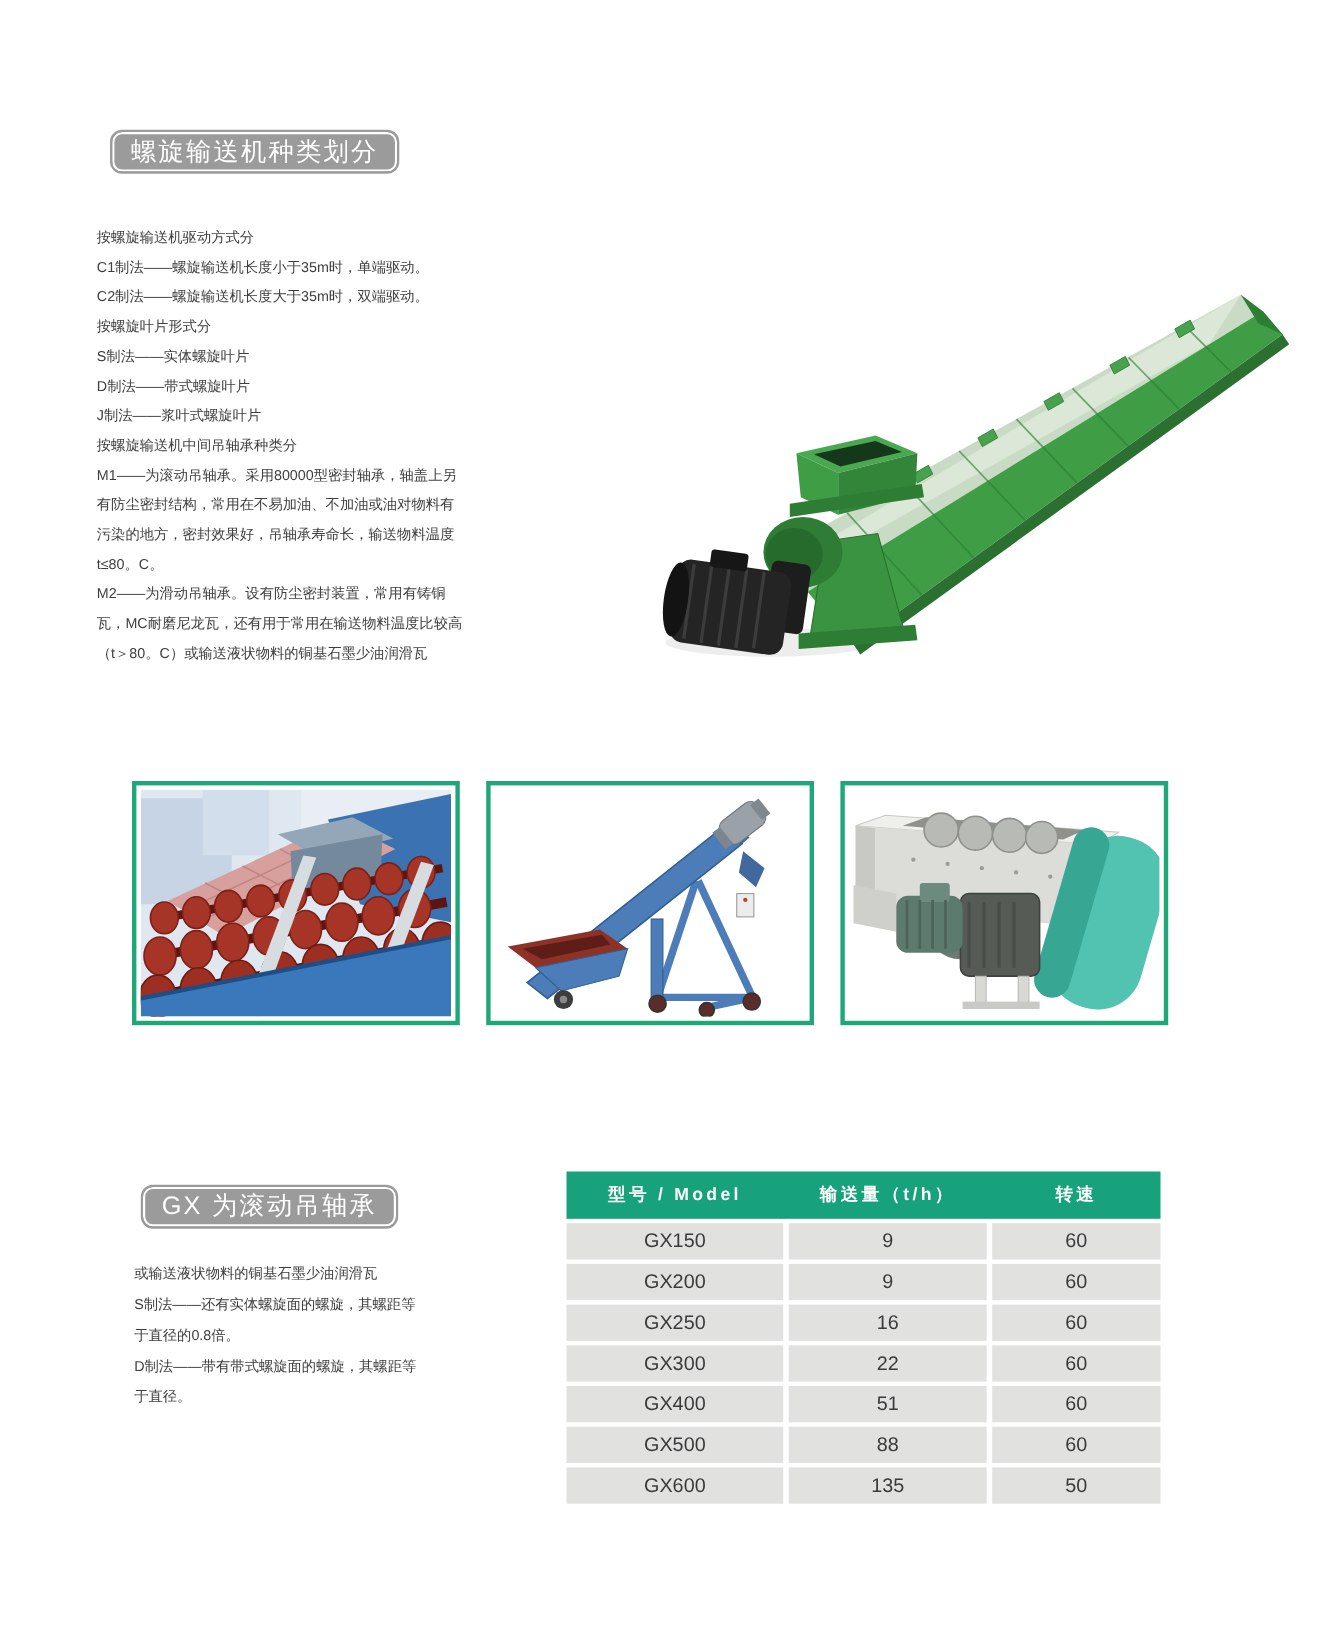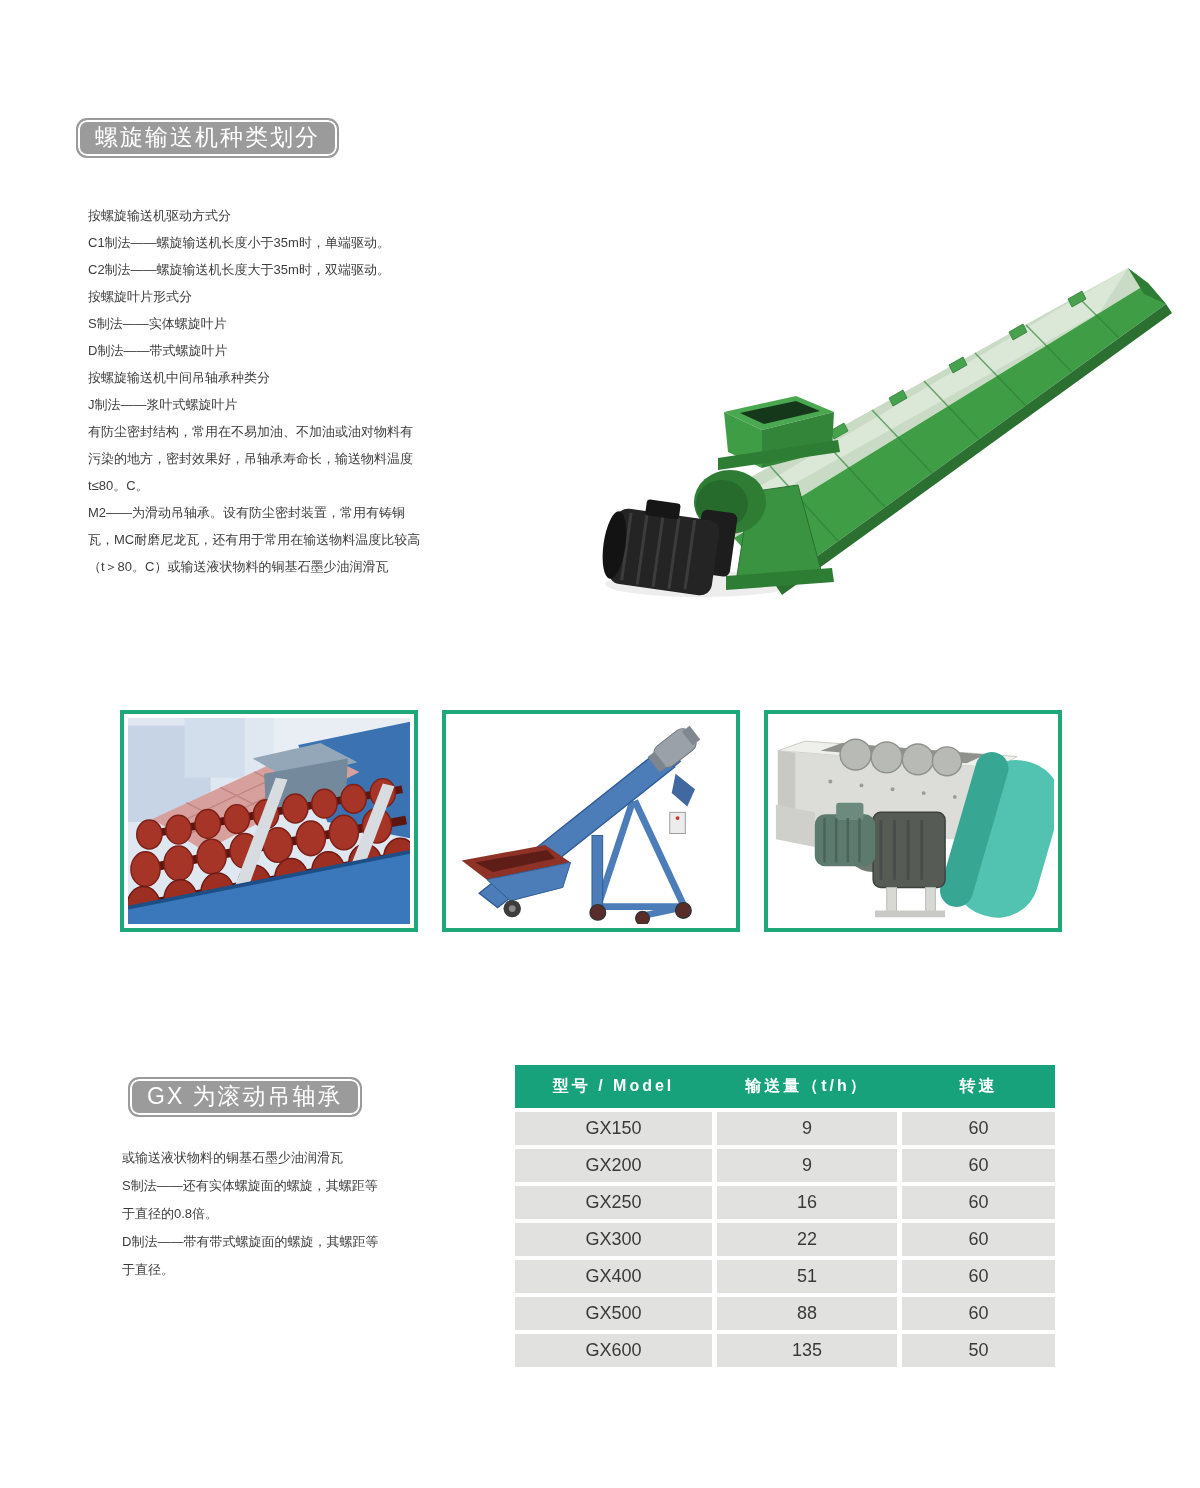"螺旋输送机种类划分" .badge1 { left: 76px -> 100px }
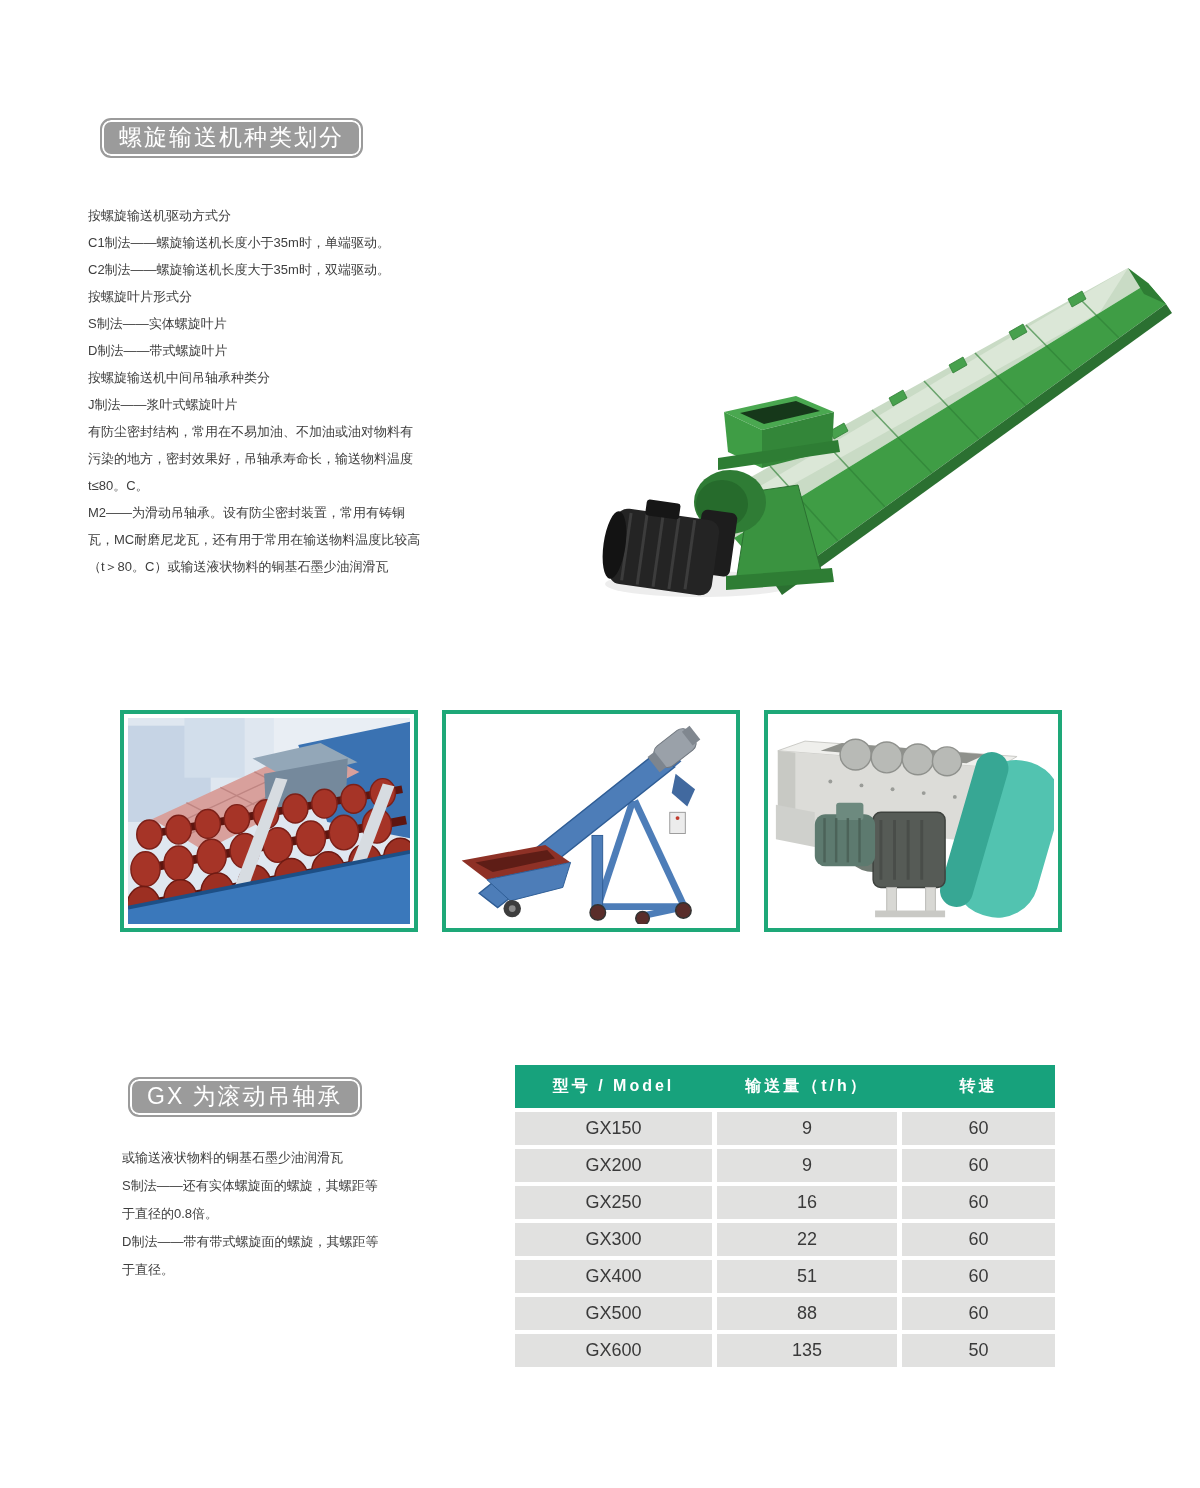"按螺旋输送机中间吊轴承种类分" div.tline { order: before "J制法——浆叶式螺旋叶片" -> after "J制法——浆叶式螺旋叶片" }
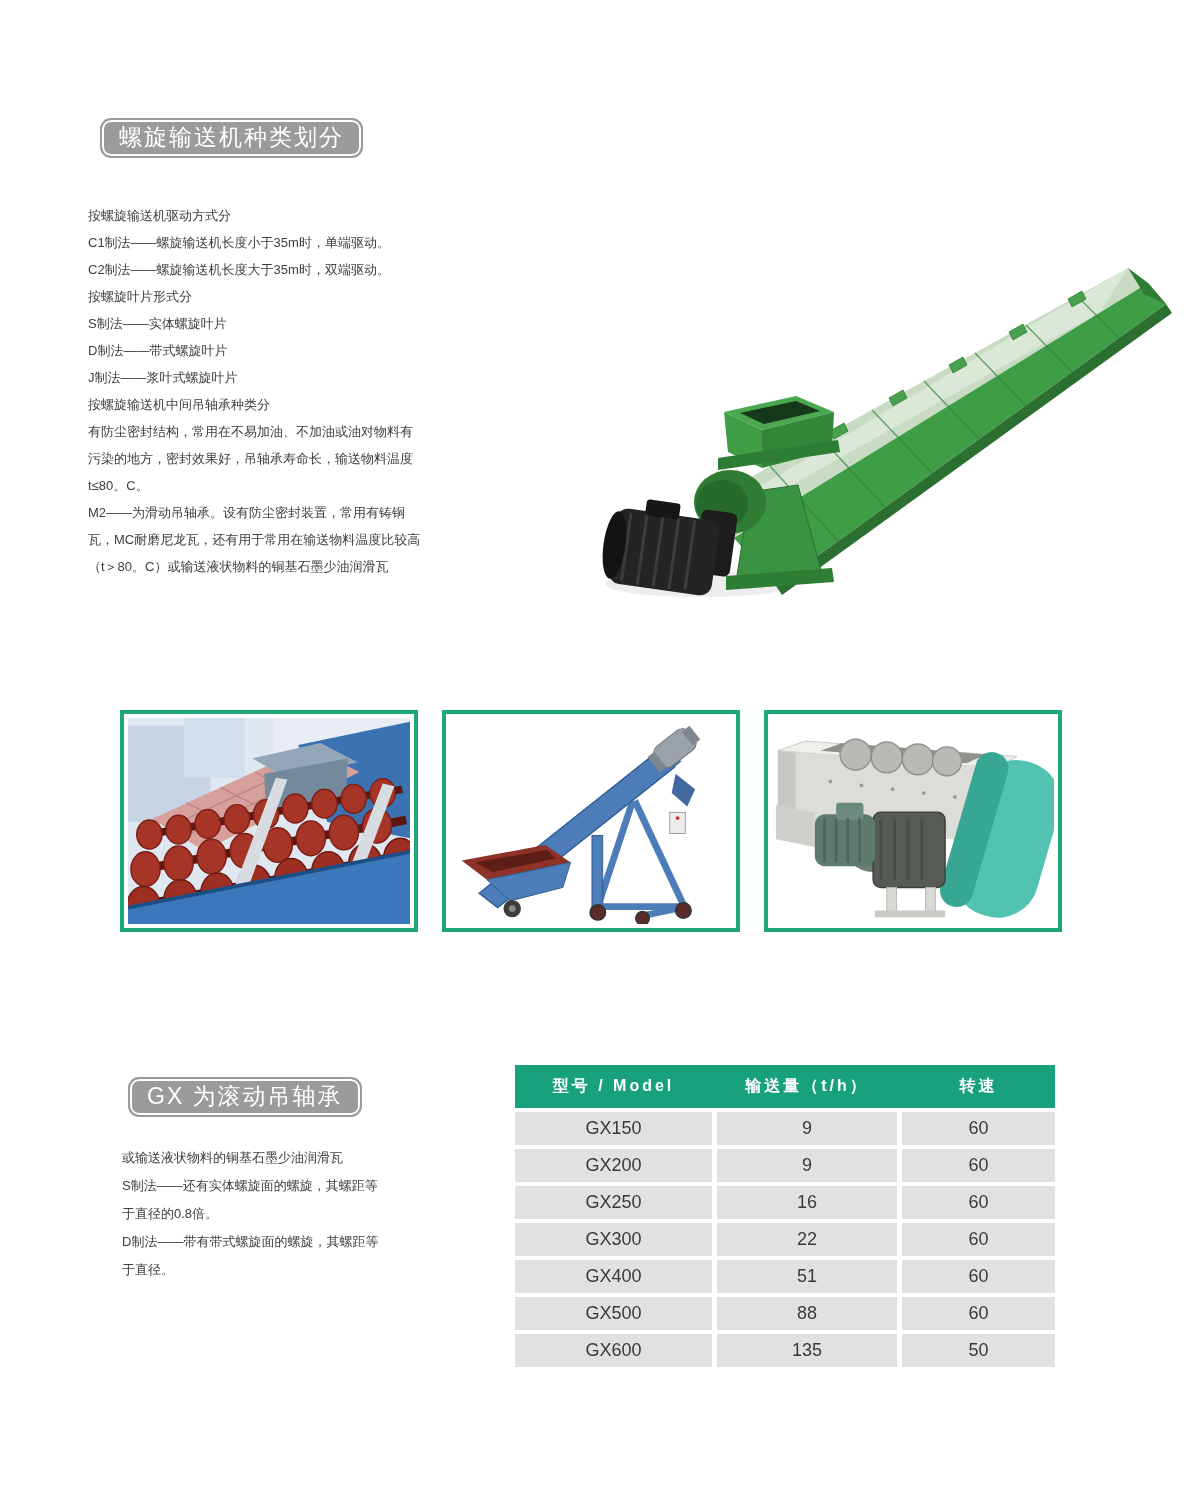"M1——为滚动吊轴承。采用80000型密封轴承，轴盖上另" div.tline { html: none -> <div>M1——为滚动吊轴承。采用80000型密封轴承，轴盖上另</div> }
